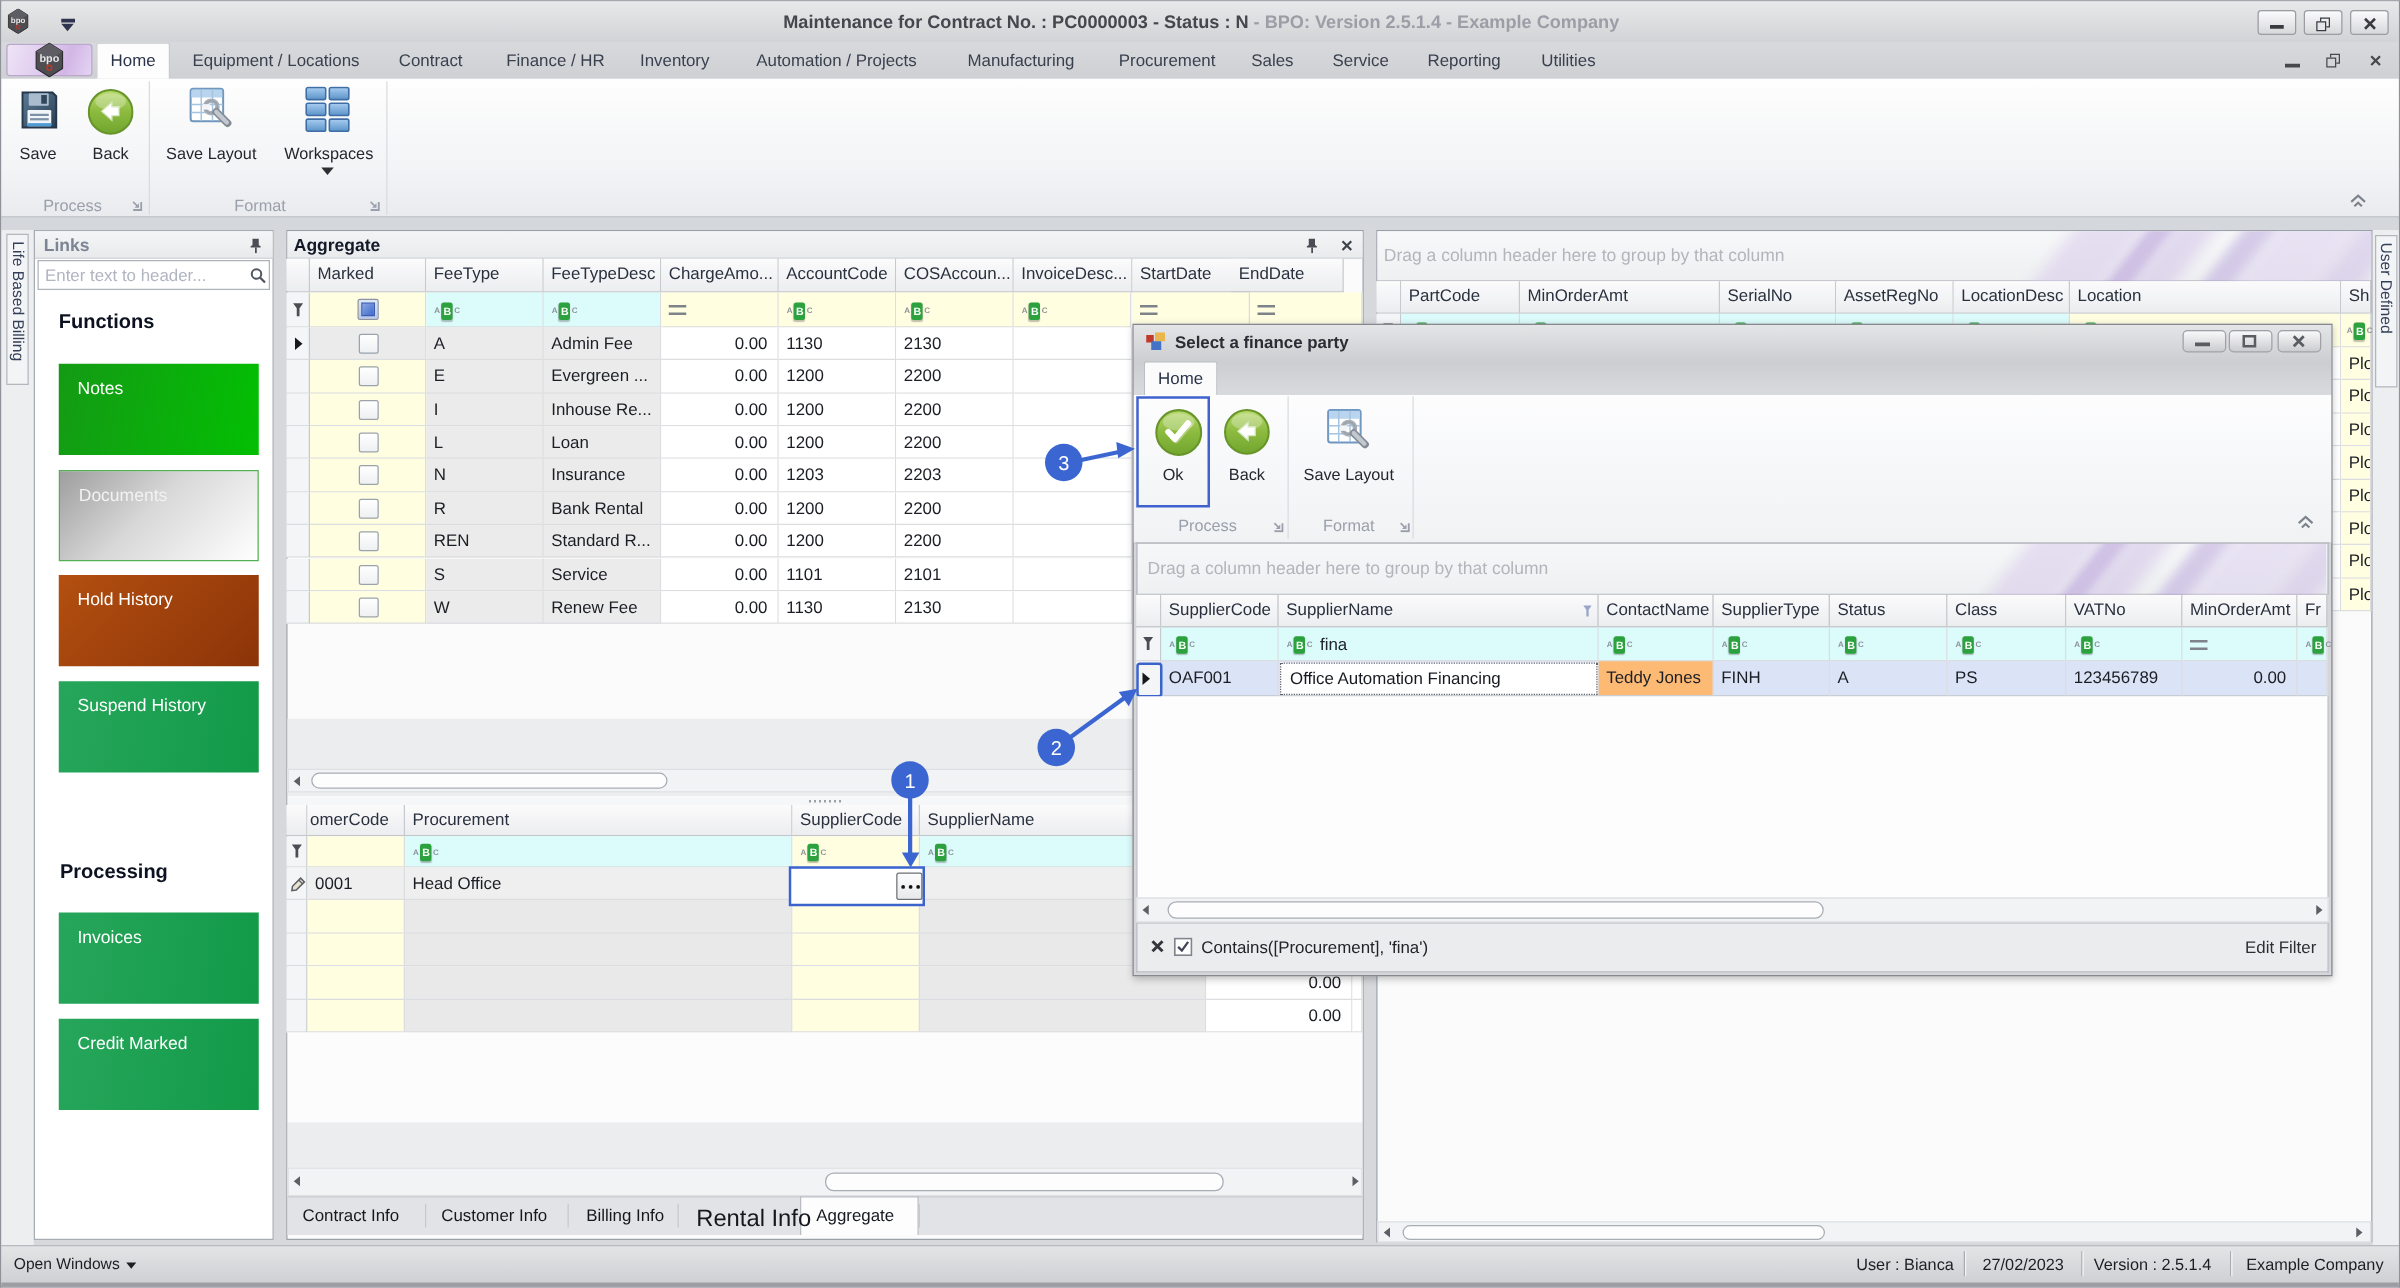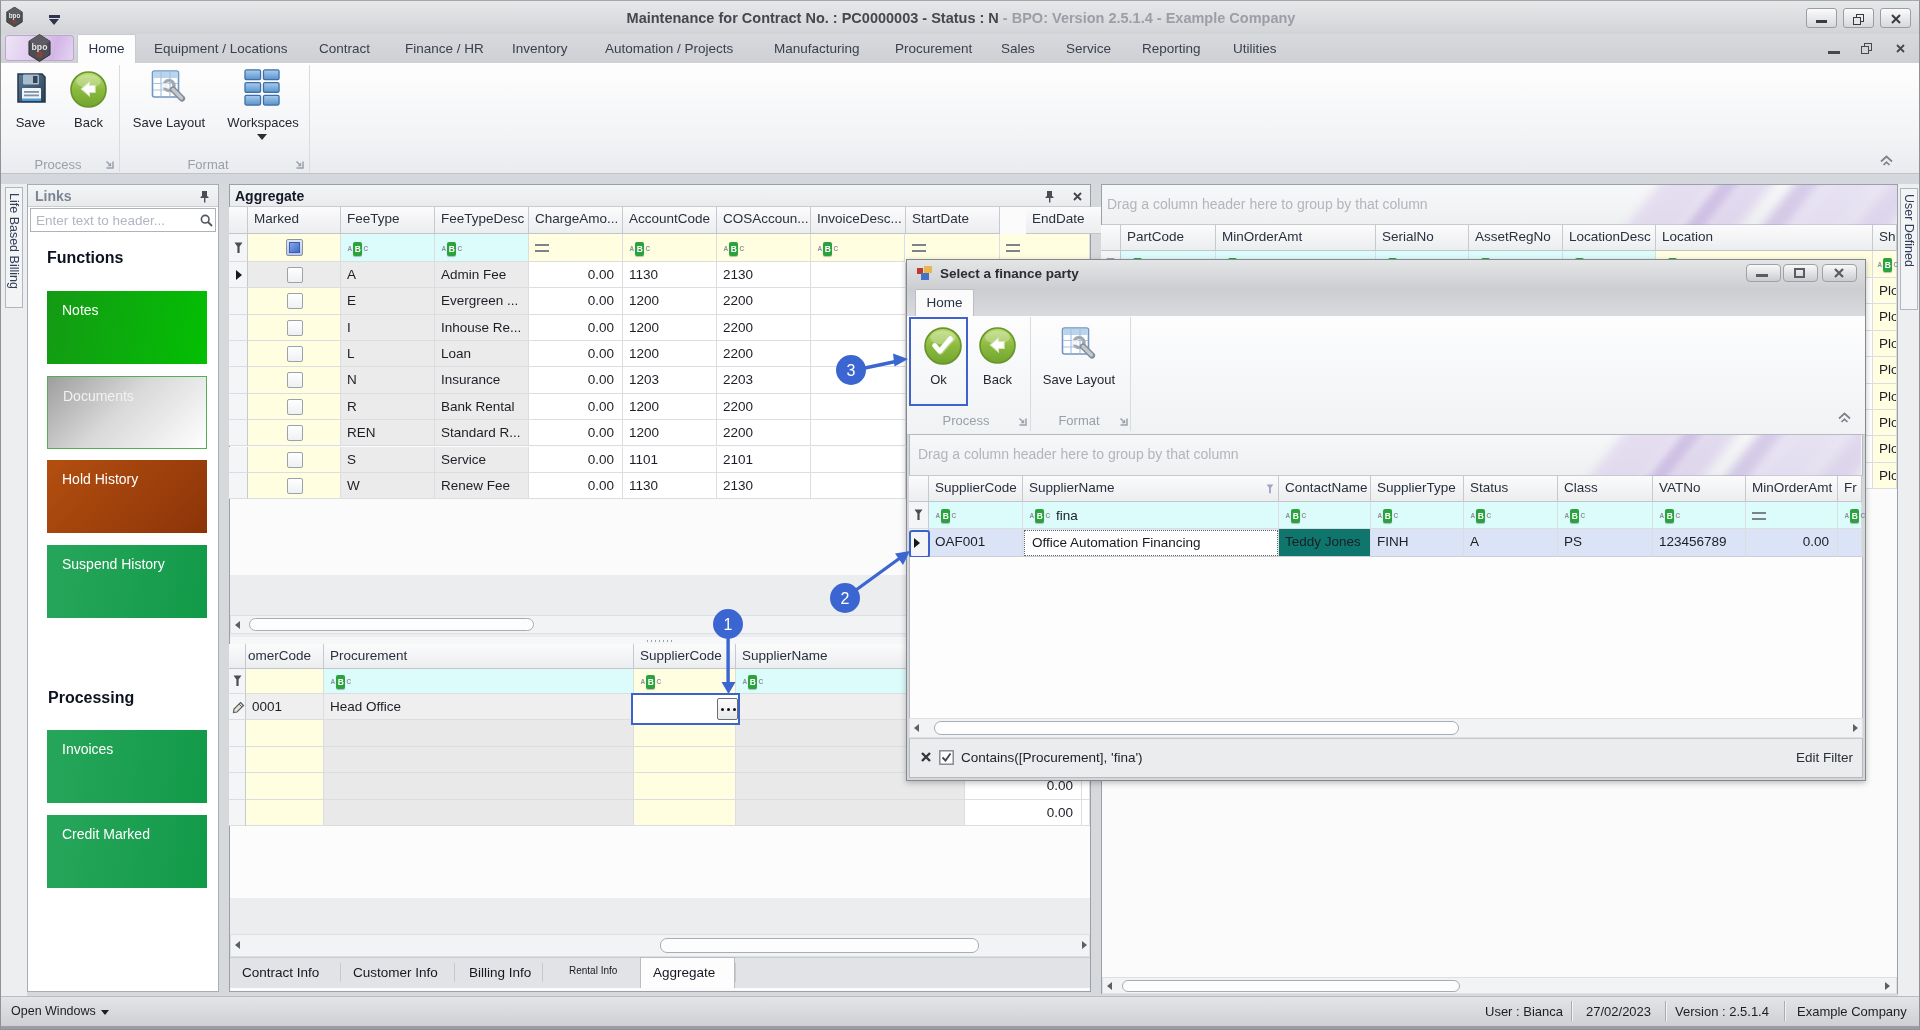"EndDate" div.hcell { left: 1025px -> 984px }
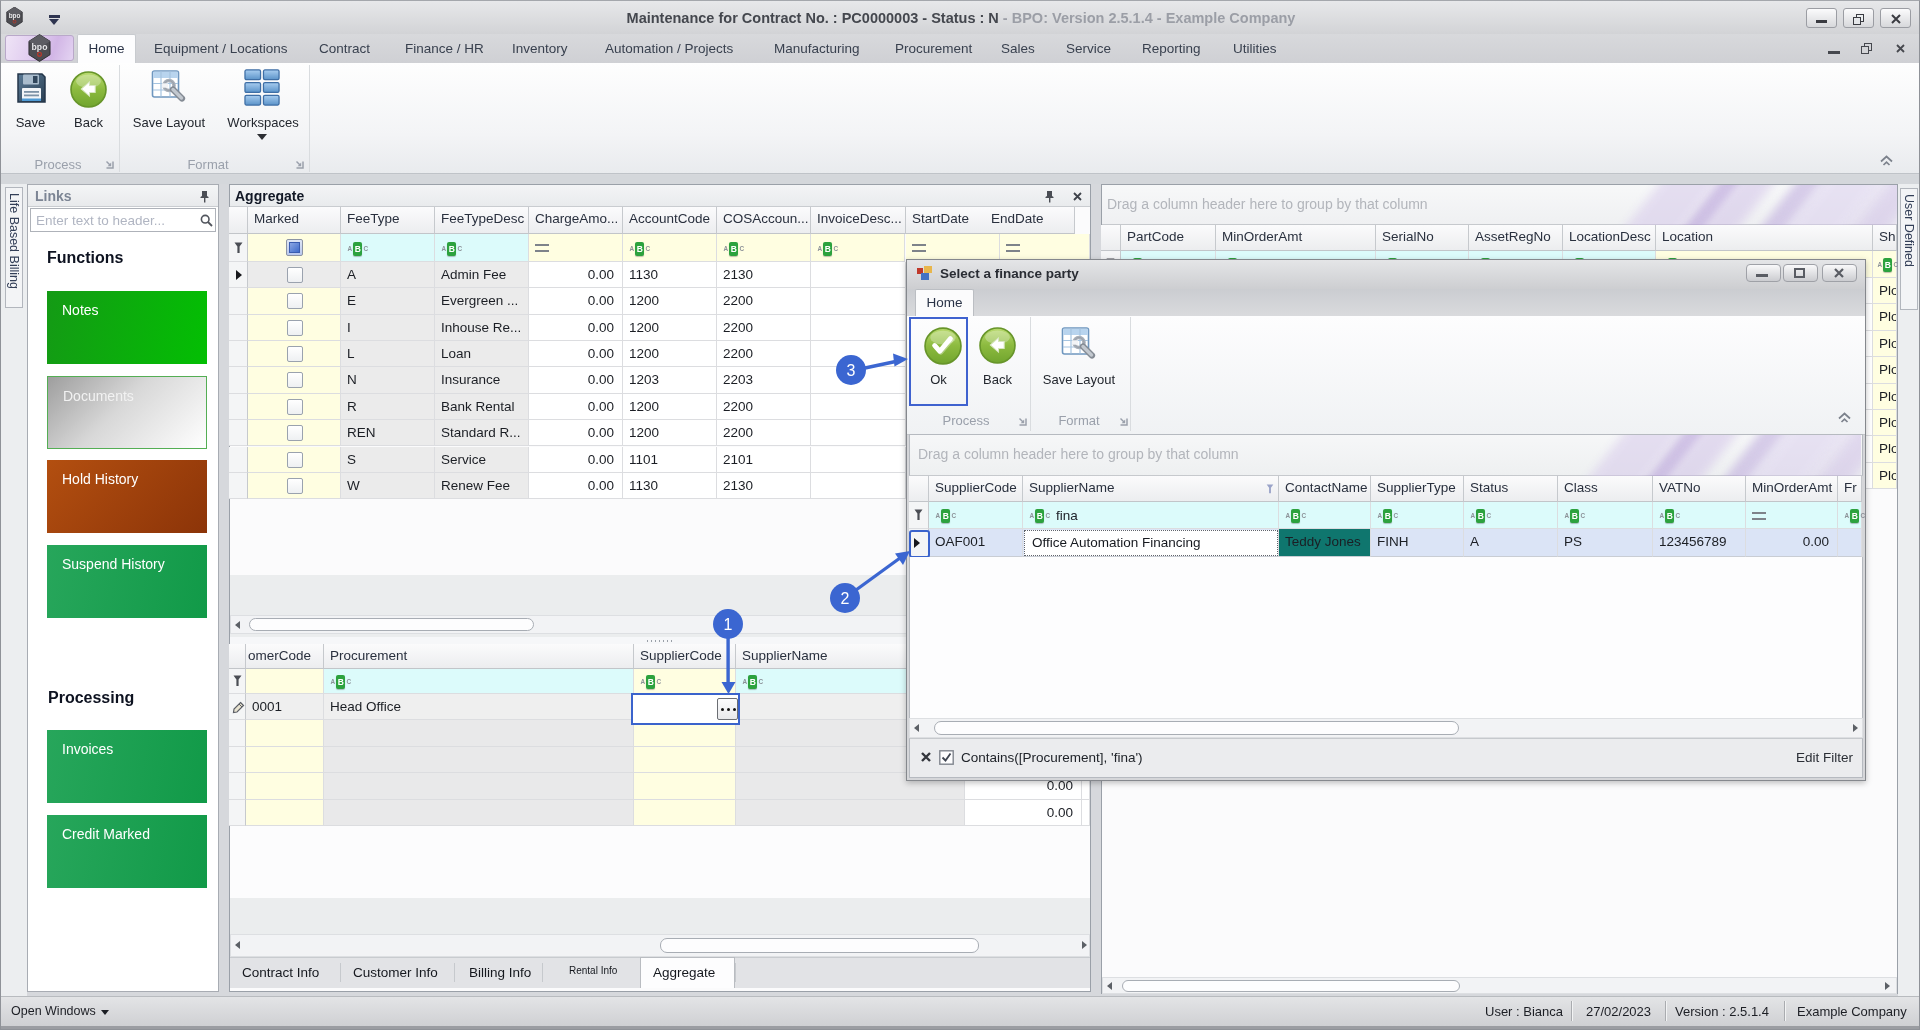"Teddy Jones" div.cell { background: #0f766e -> #fdba74 }
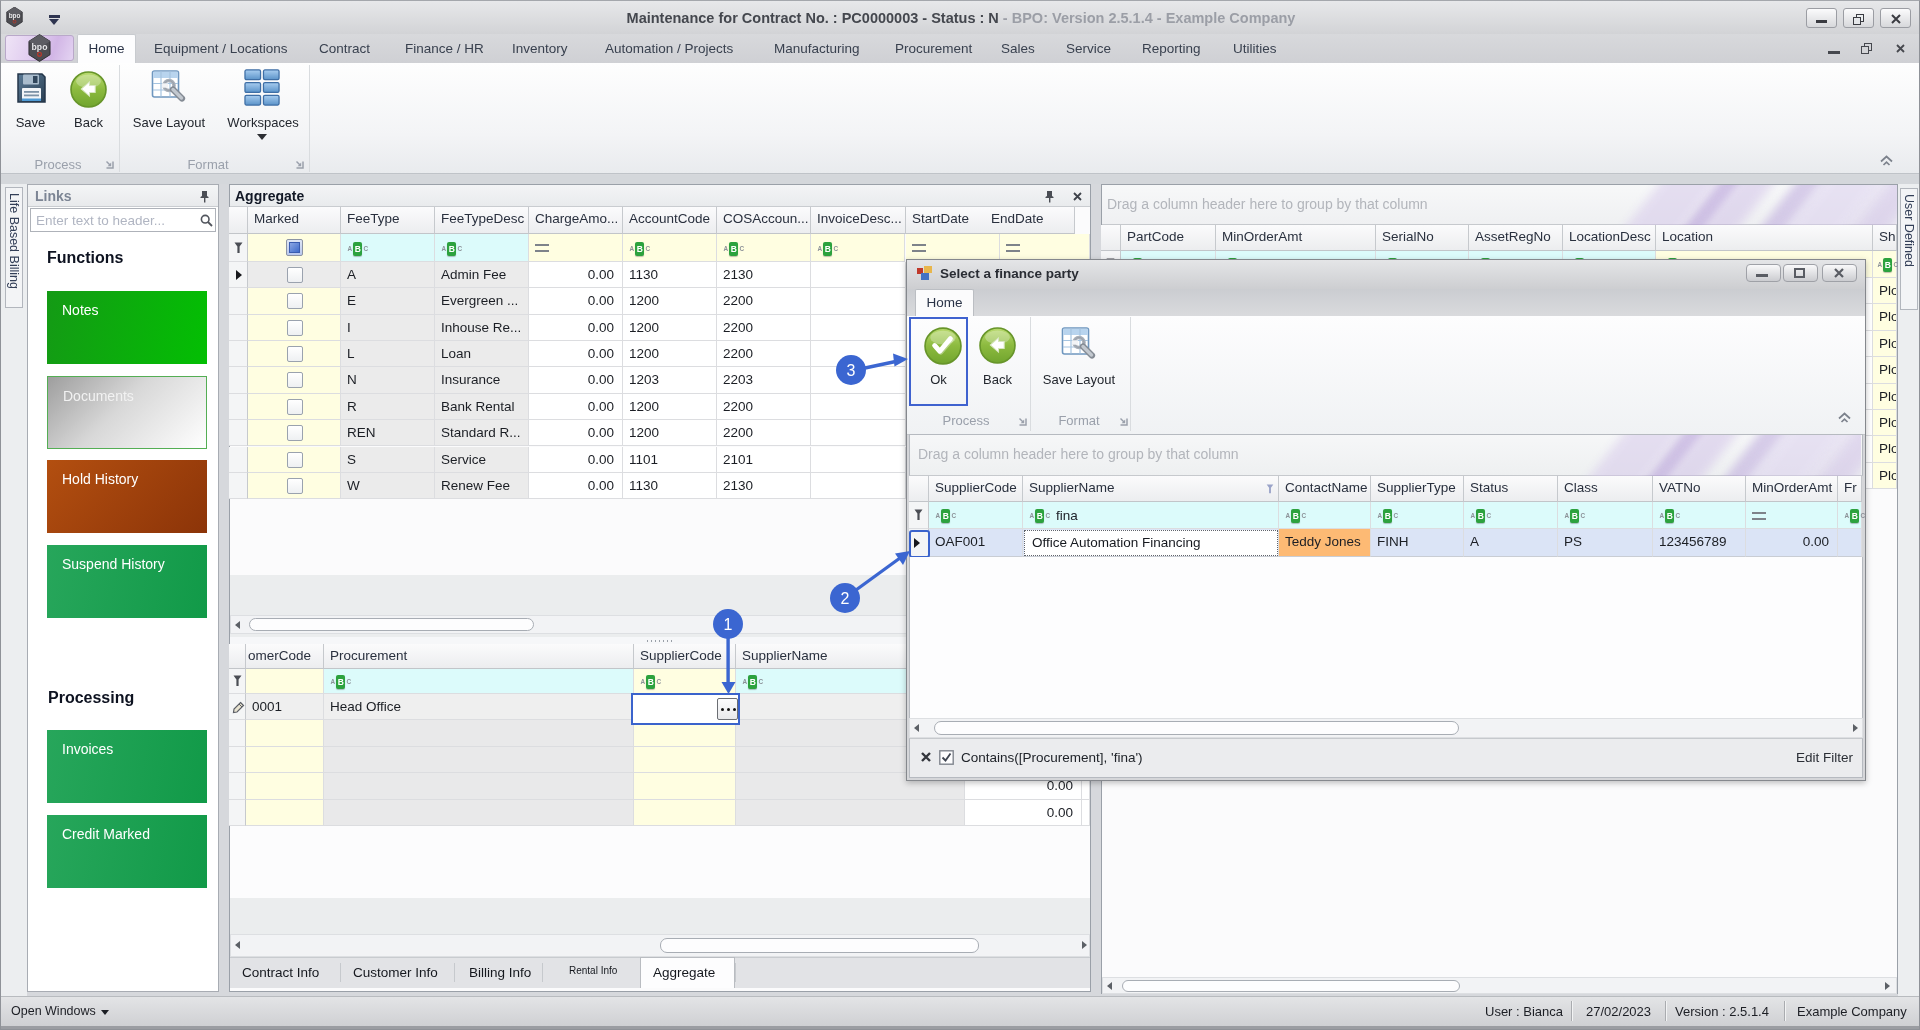"Rental Info" span.txt { font-size: 10px -> 19px; left: 568px -> 556px }
